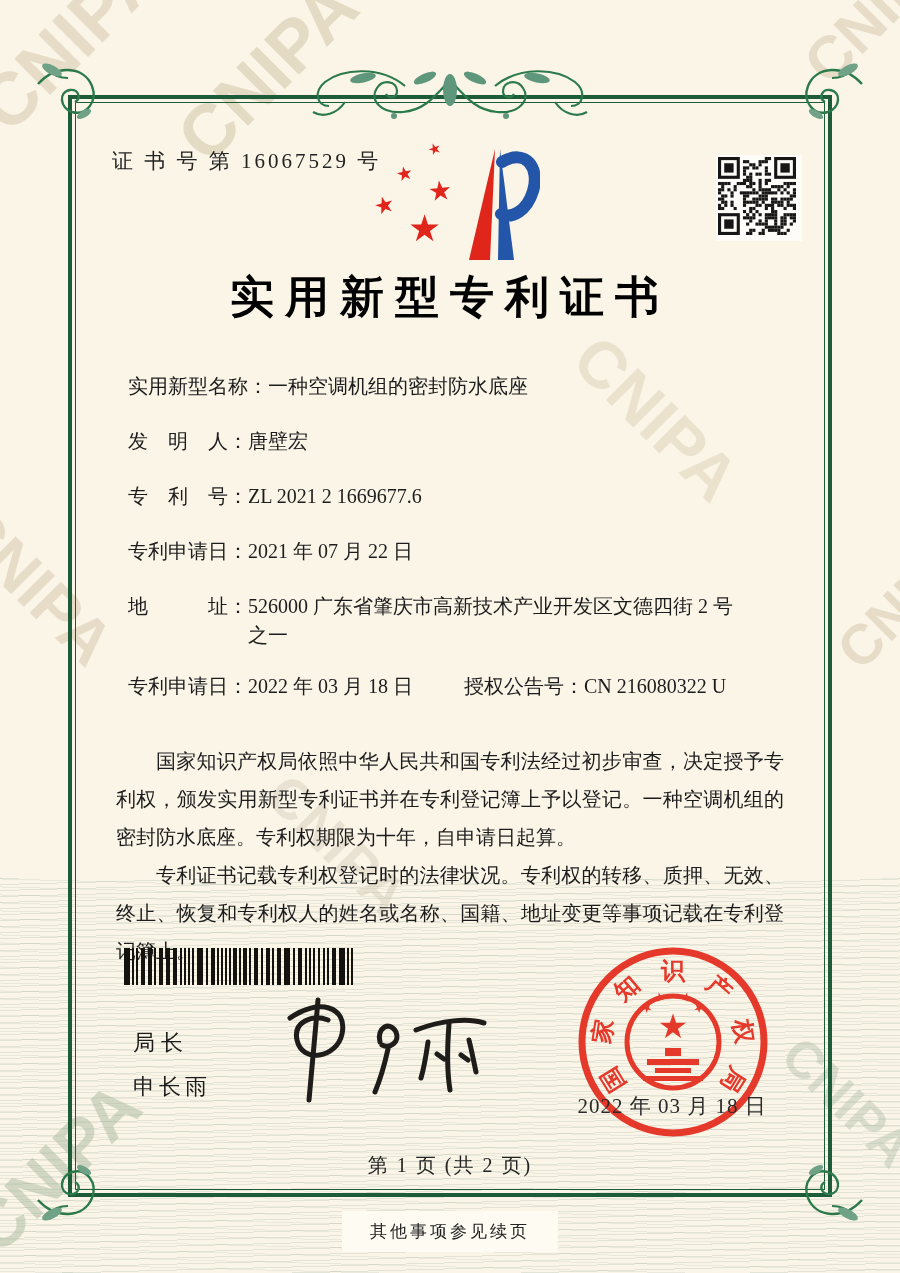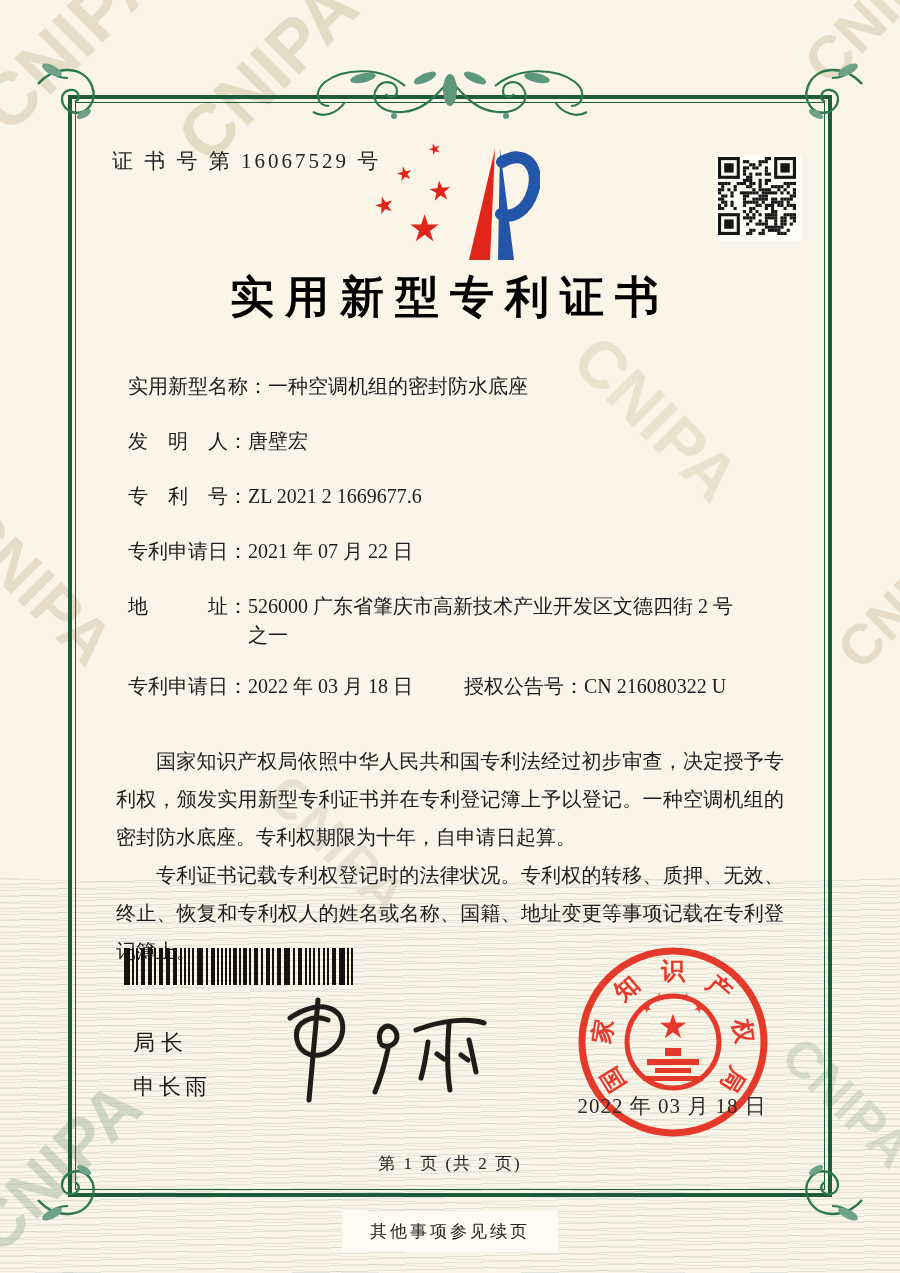"第 1 页 (共 2" .page-footer { font-size: 17px -> 20px }
